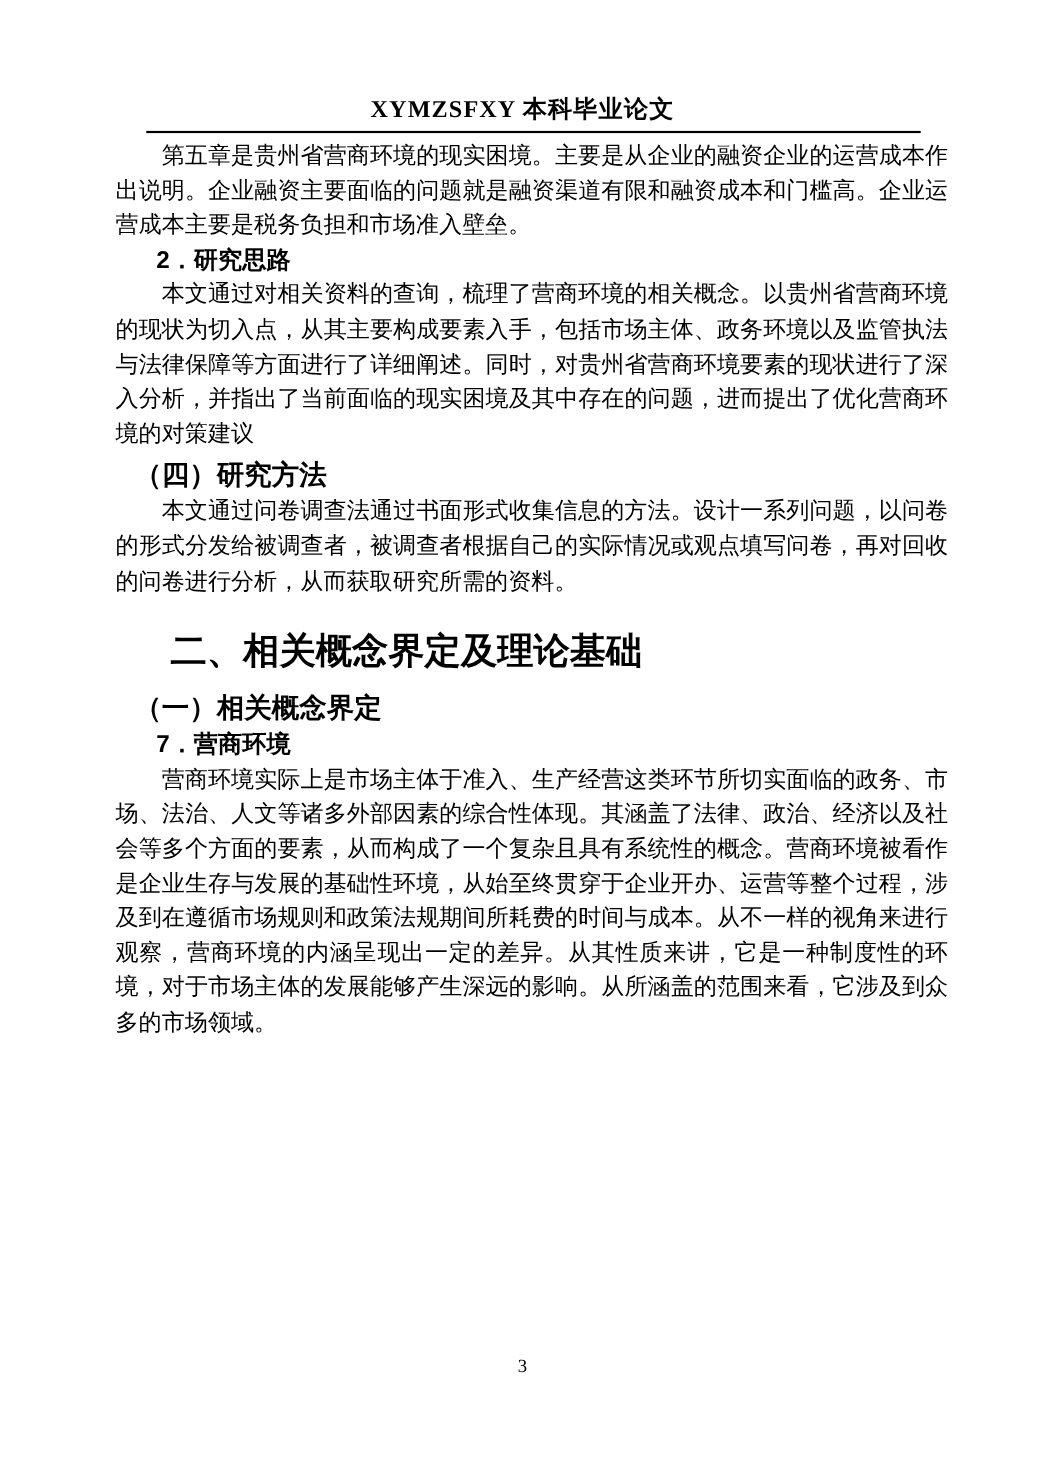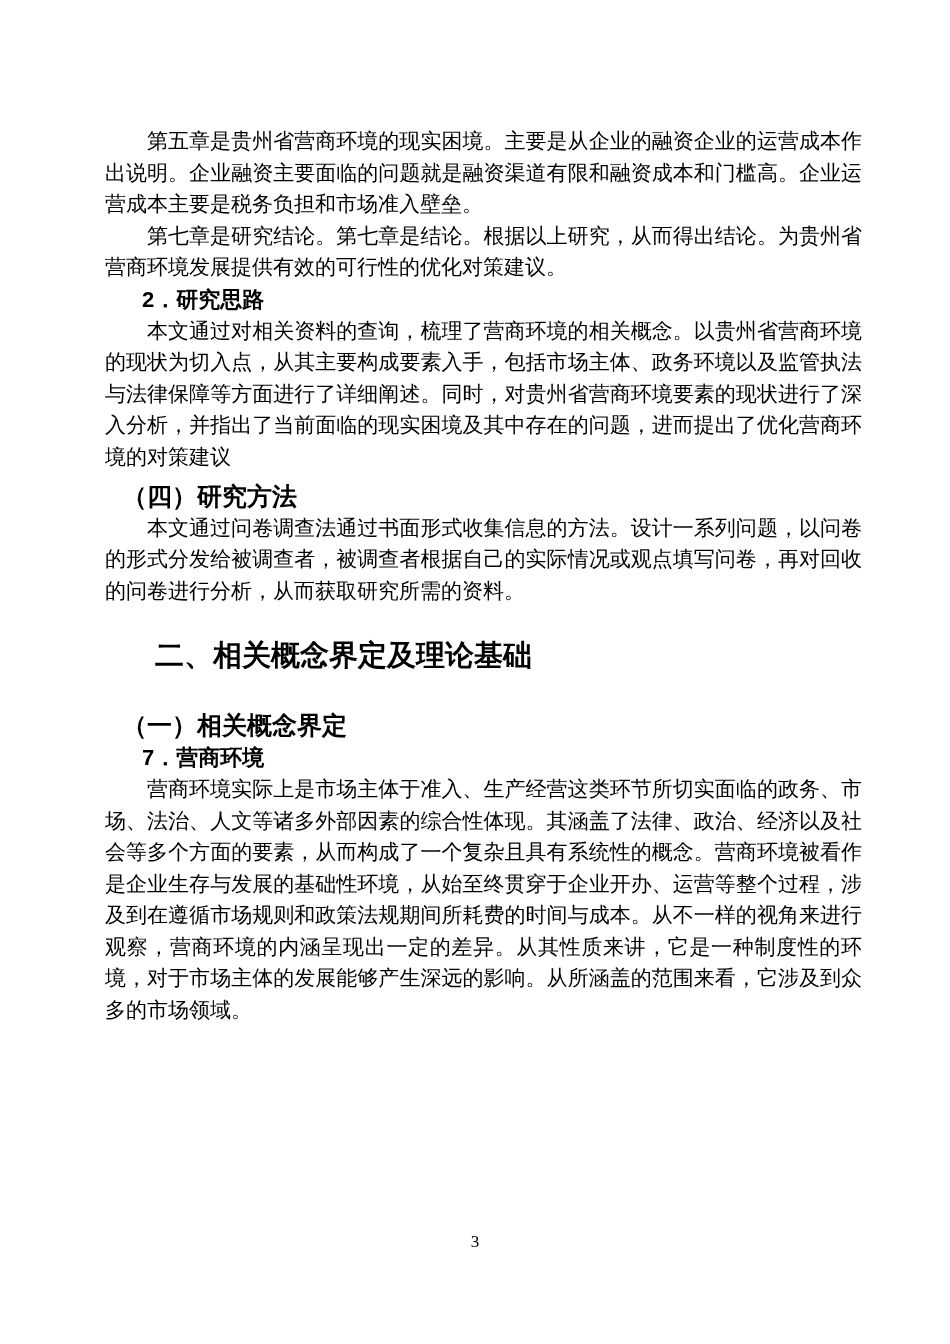"XYMZSFXY 本科毕业论文" div.page-header { html: none -> <div> <div>XYMZSFXY 本科毕业论文</div> <div></div> </div> }
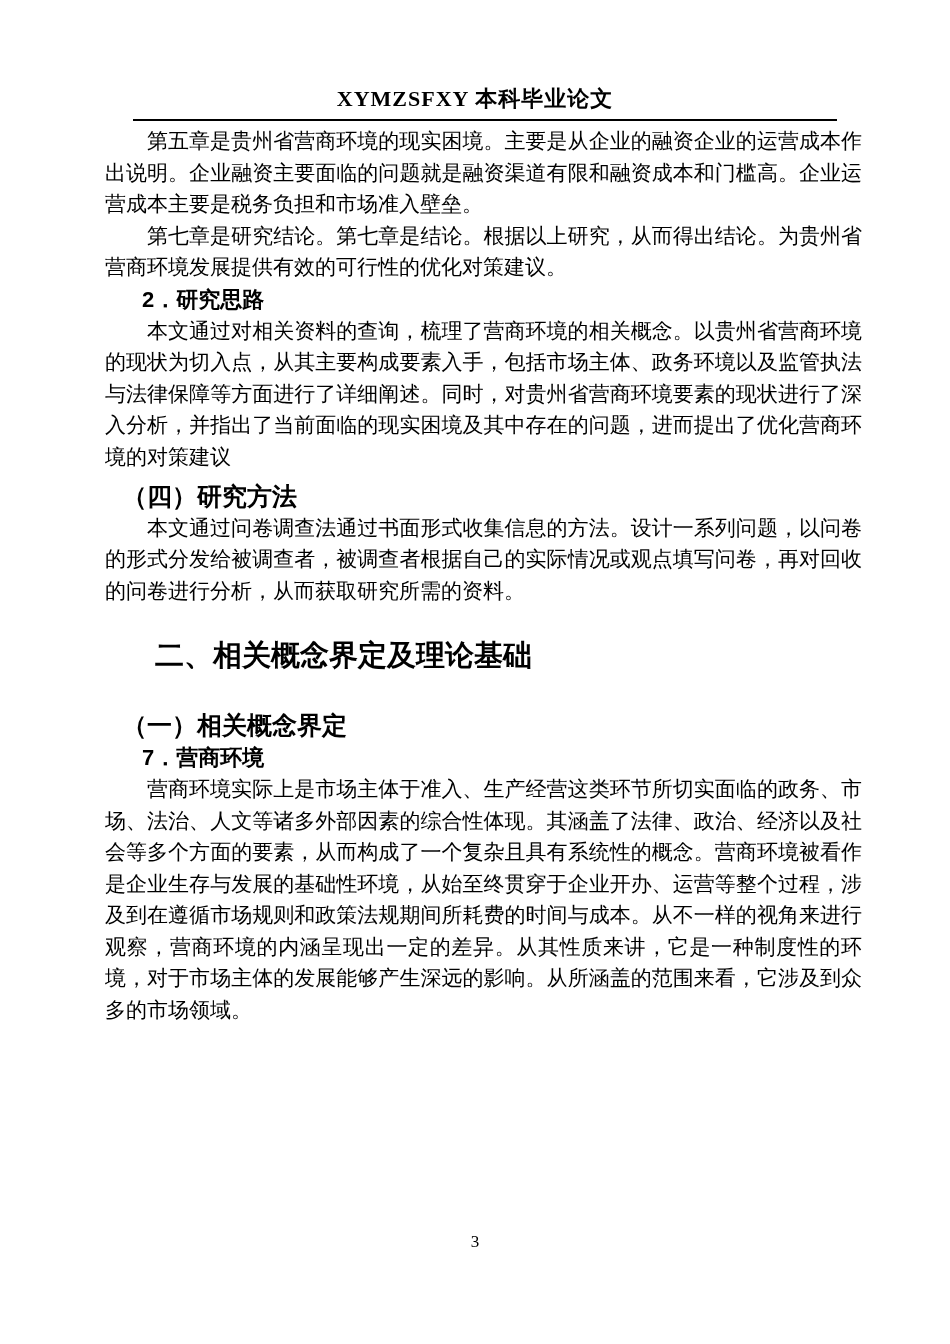"第七章是研究结论。第七章是结论。根据以上研究，从而得出结论。为贵州省营商环境发展" p.para { html: <p>第七章是研究结论。第七章是结论。根据以上研究，从而得出结论。为贵州省营商环境发展提供有效的可行性的优化对策建议。</p> -> none }
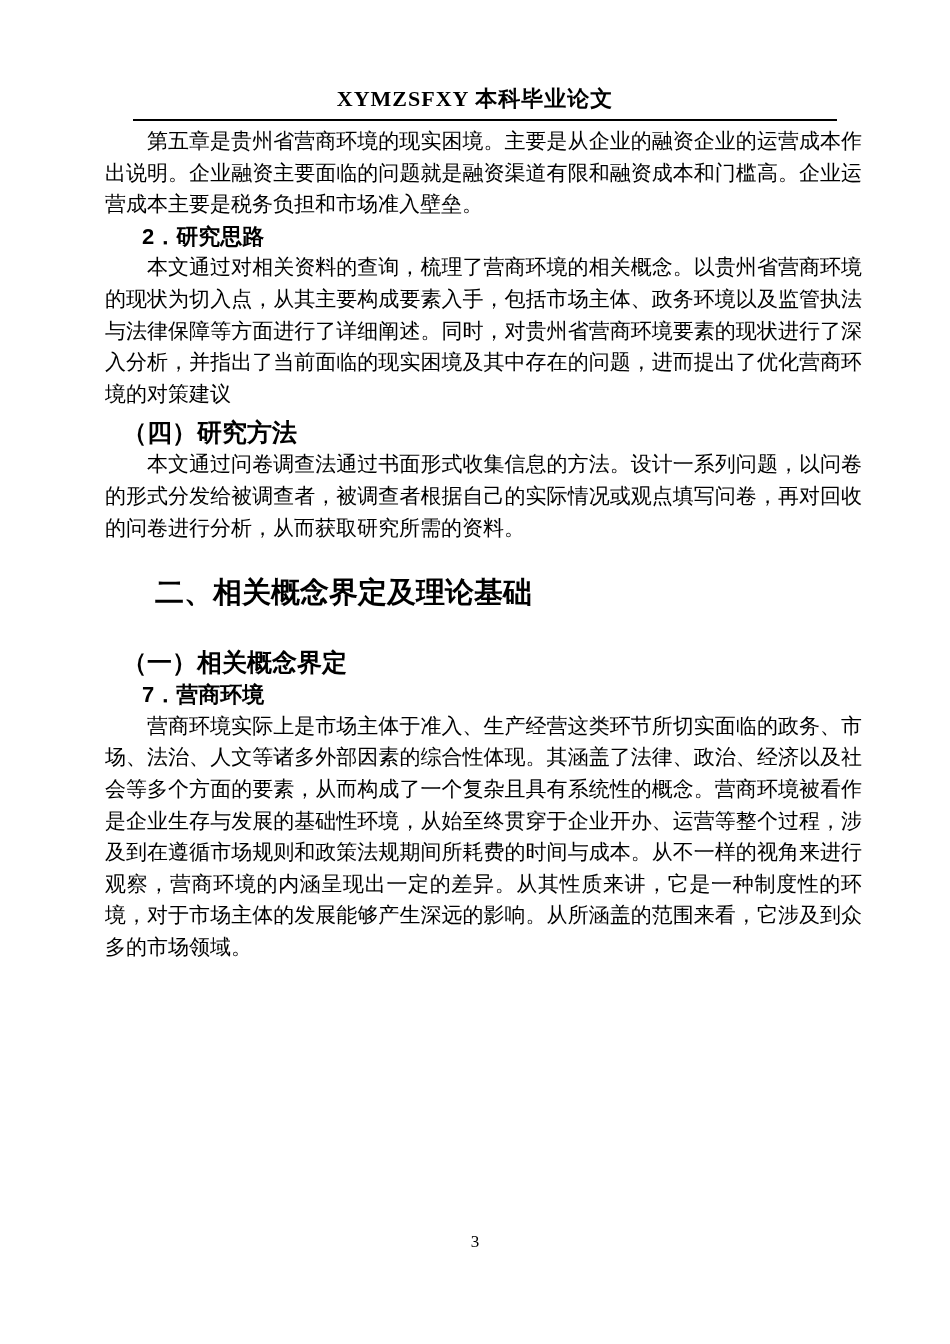"二、相关概念界定及理论基础" .h-chapter { font-size: 29px -> 33px; margin: 28px 0 34px 50px -> 28px 0 16px 50px }
